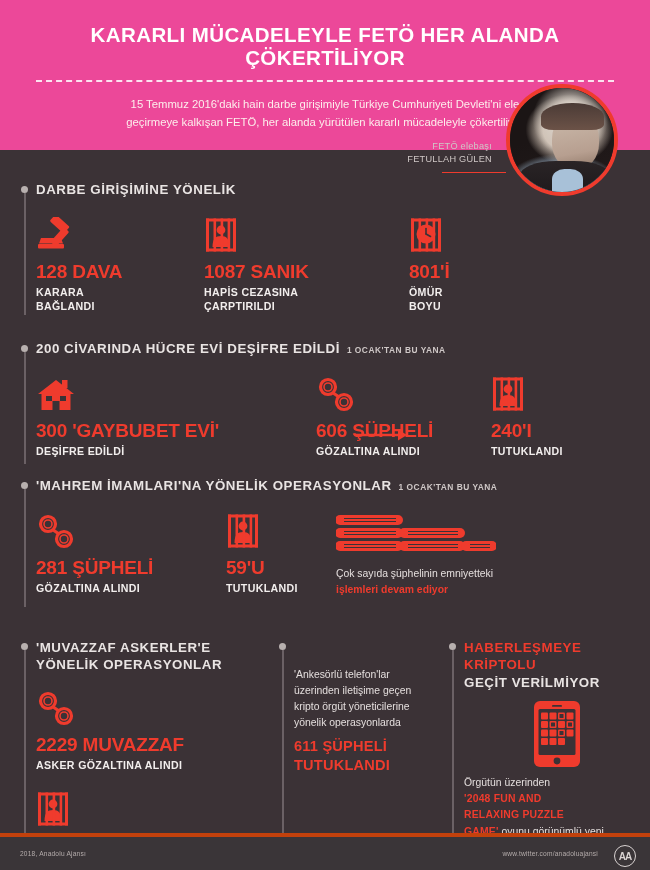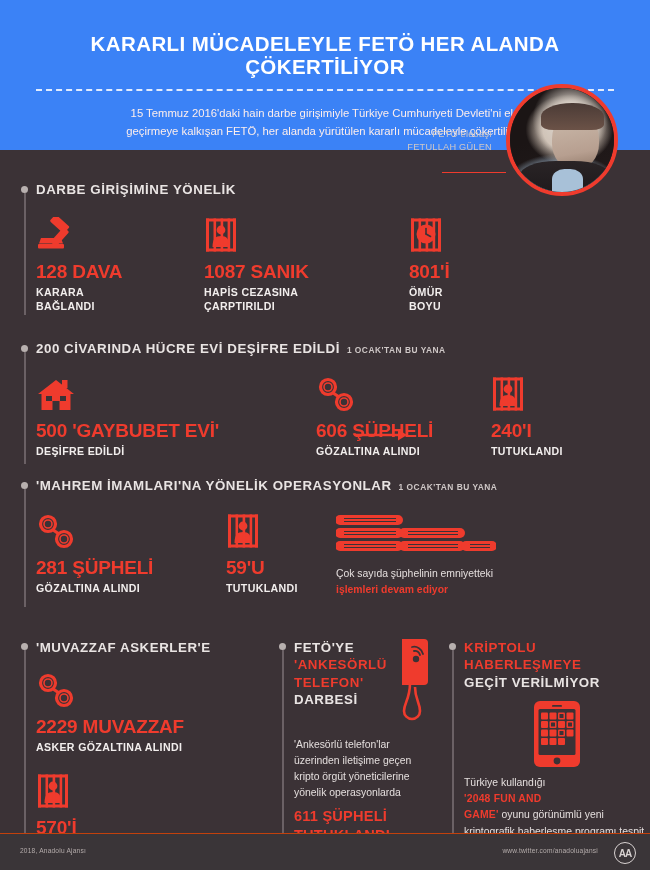"KARARLI MÜCADELEYLE FETÖ HER ALANDA" .header { background: #3b82f6 -> #ec4899; padding: 29px 20px 0 20px -> 20px 20px 0 20px }
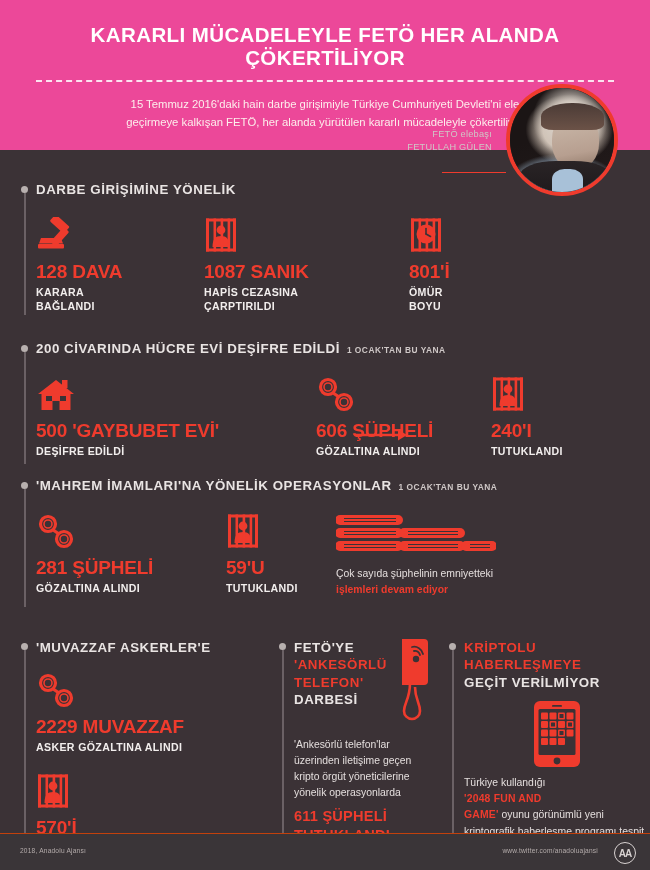"FETÖ elebaşı" .portrait-caption { top: 128px -> 140px }
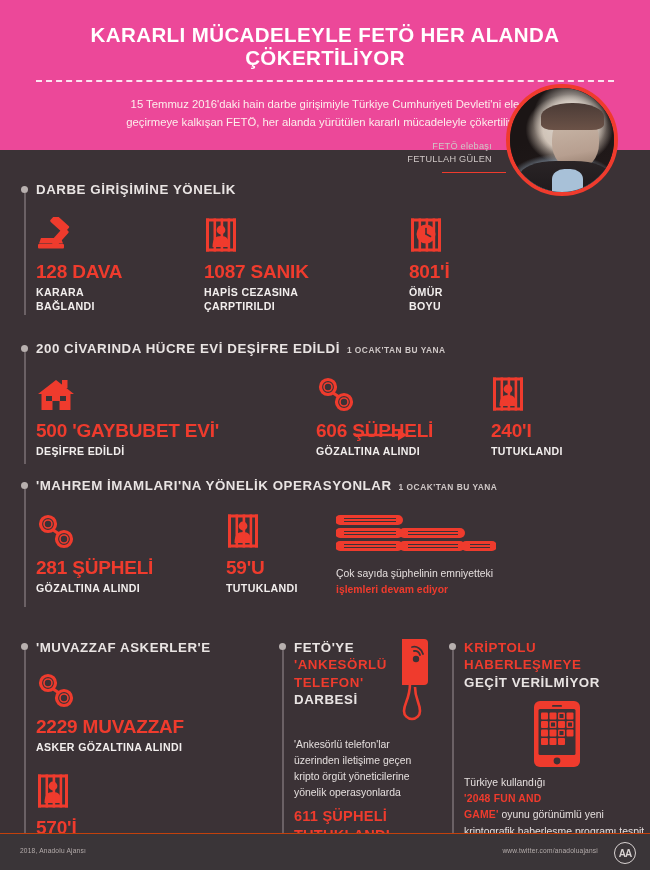"500 'GAYBUBET EVİ'" div.stat-num { text: 500 -> 300 }
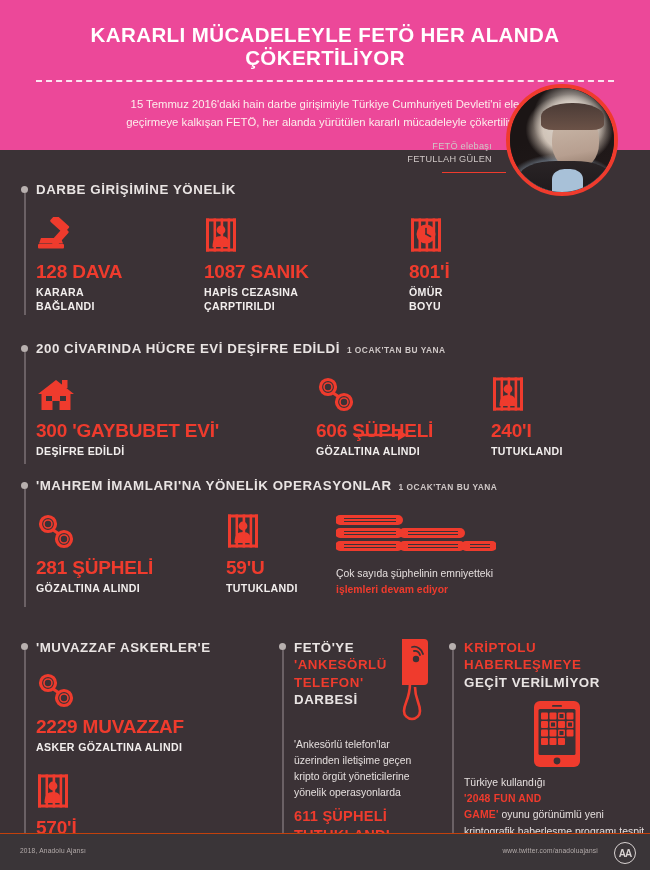"FETÖ'YE" div { html: <div> <div> <div>FETÖ'YE</div> <div>'ANKESÖRLÜ</div> <div>TELEFON'</div> <div>DARBESİ</div> </div> <div> <svg> <g> <path></path> </g> <g> <path></path> </g> <g> <path></path> <path></path> </g> <circle></circle> </svg> </div> </div> -> none }
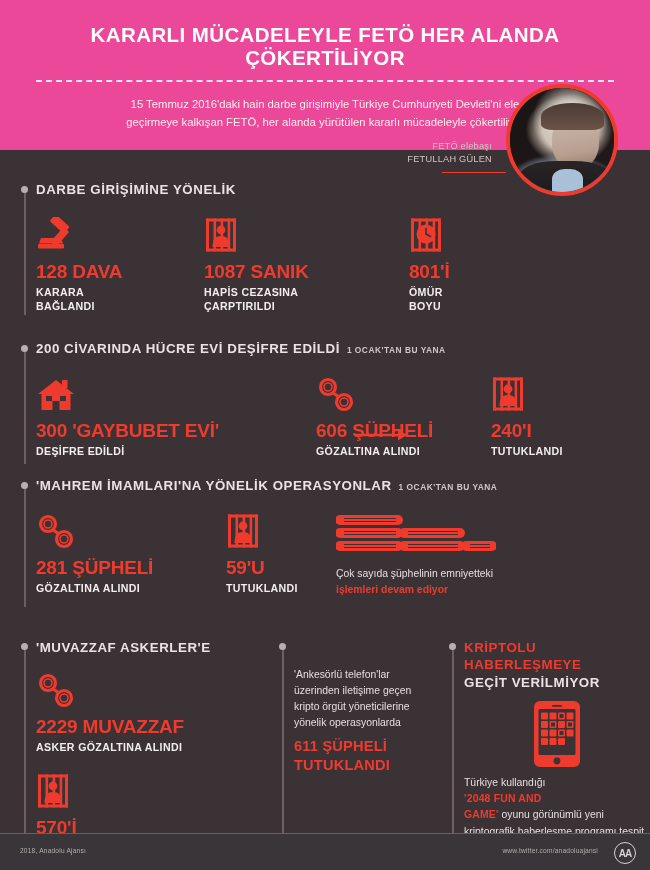"YÖNELİK OPERASYONLAR" div { html: none -> <div>YÖNELİK OPERASYONLAR</div> }
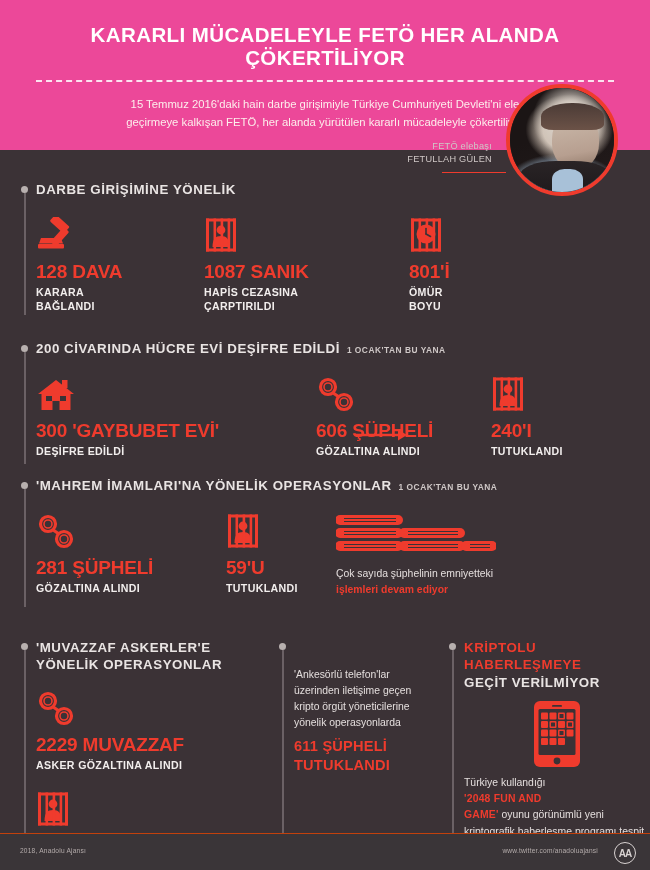"KRİPTOLU" div.rd { order: before "HABERLEŞMEYE" -> after "HABERLEŞMEYE" }
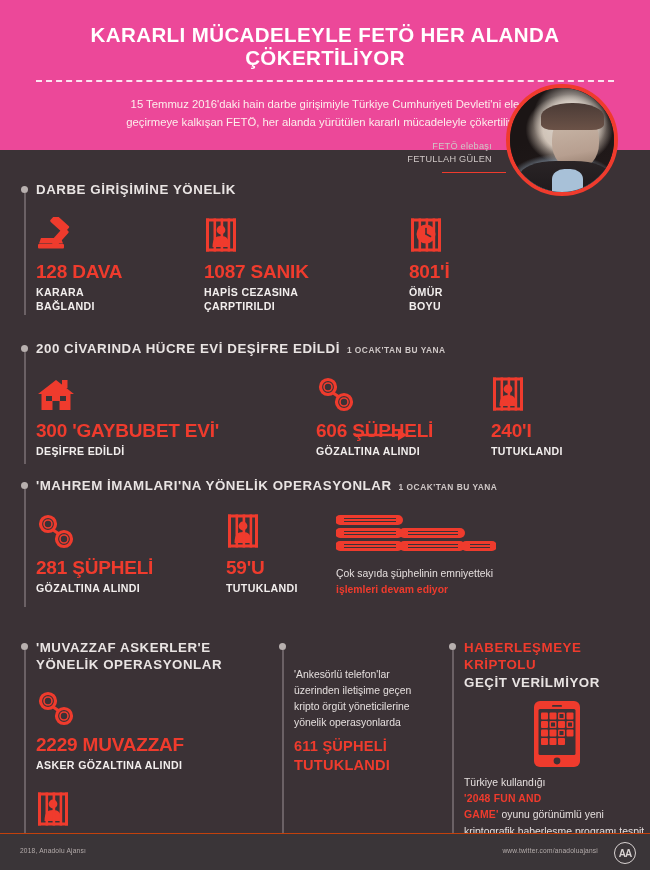"Türkiye kullandığı" div { text: Türkiye kullandığı -> Örgütün üzerinden }
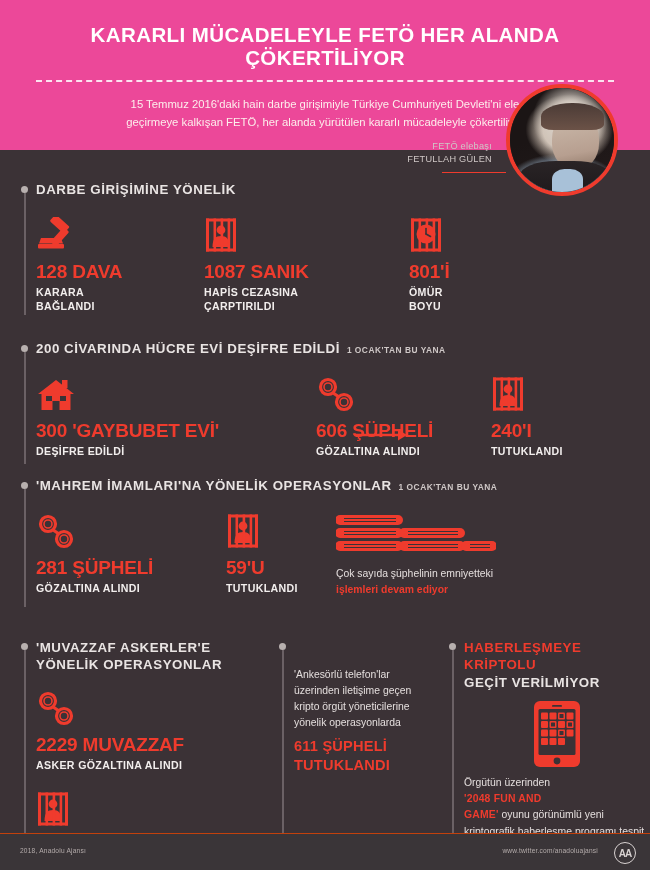"RELAXING PUZZLE" div.rd { html: none -> <div>RELAXING PUZZLE</div> }
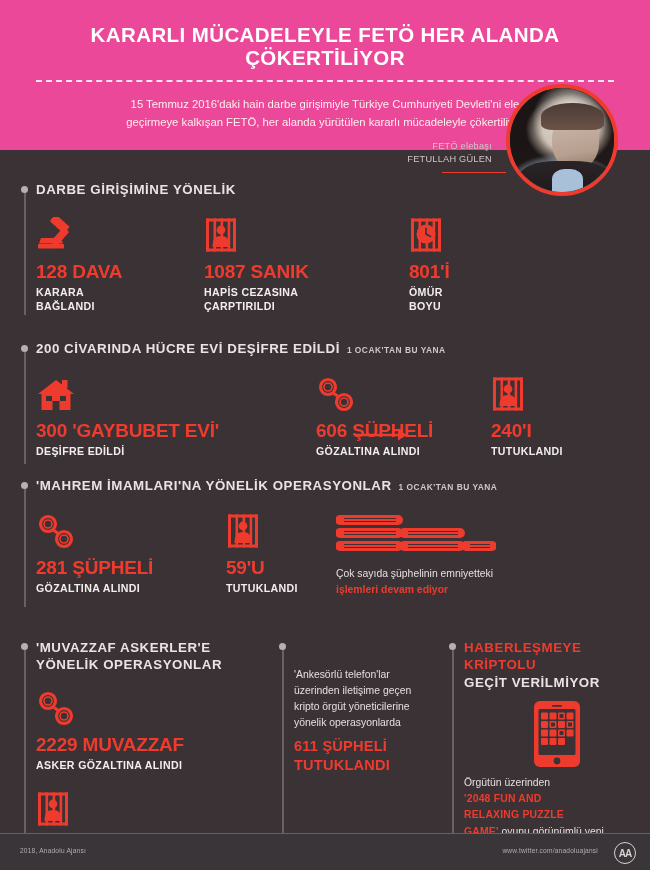"AA" .footer { border-top: 1px solid #c2410c -> 4px solid #c2410c }
